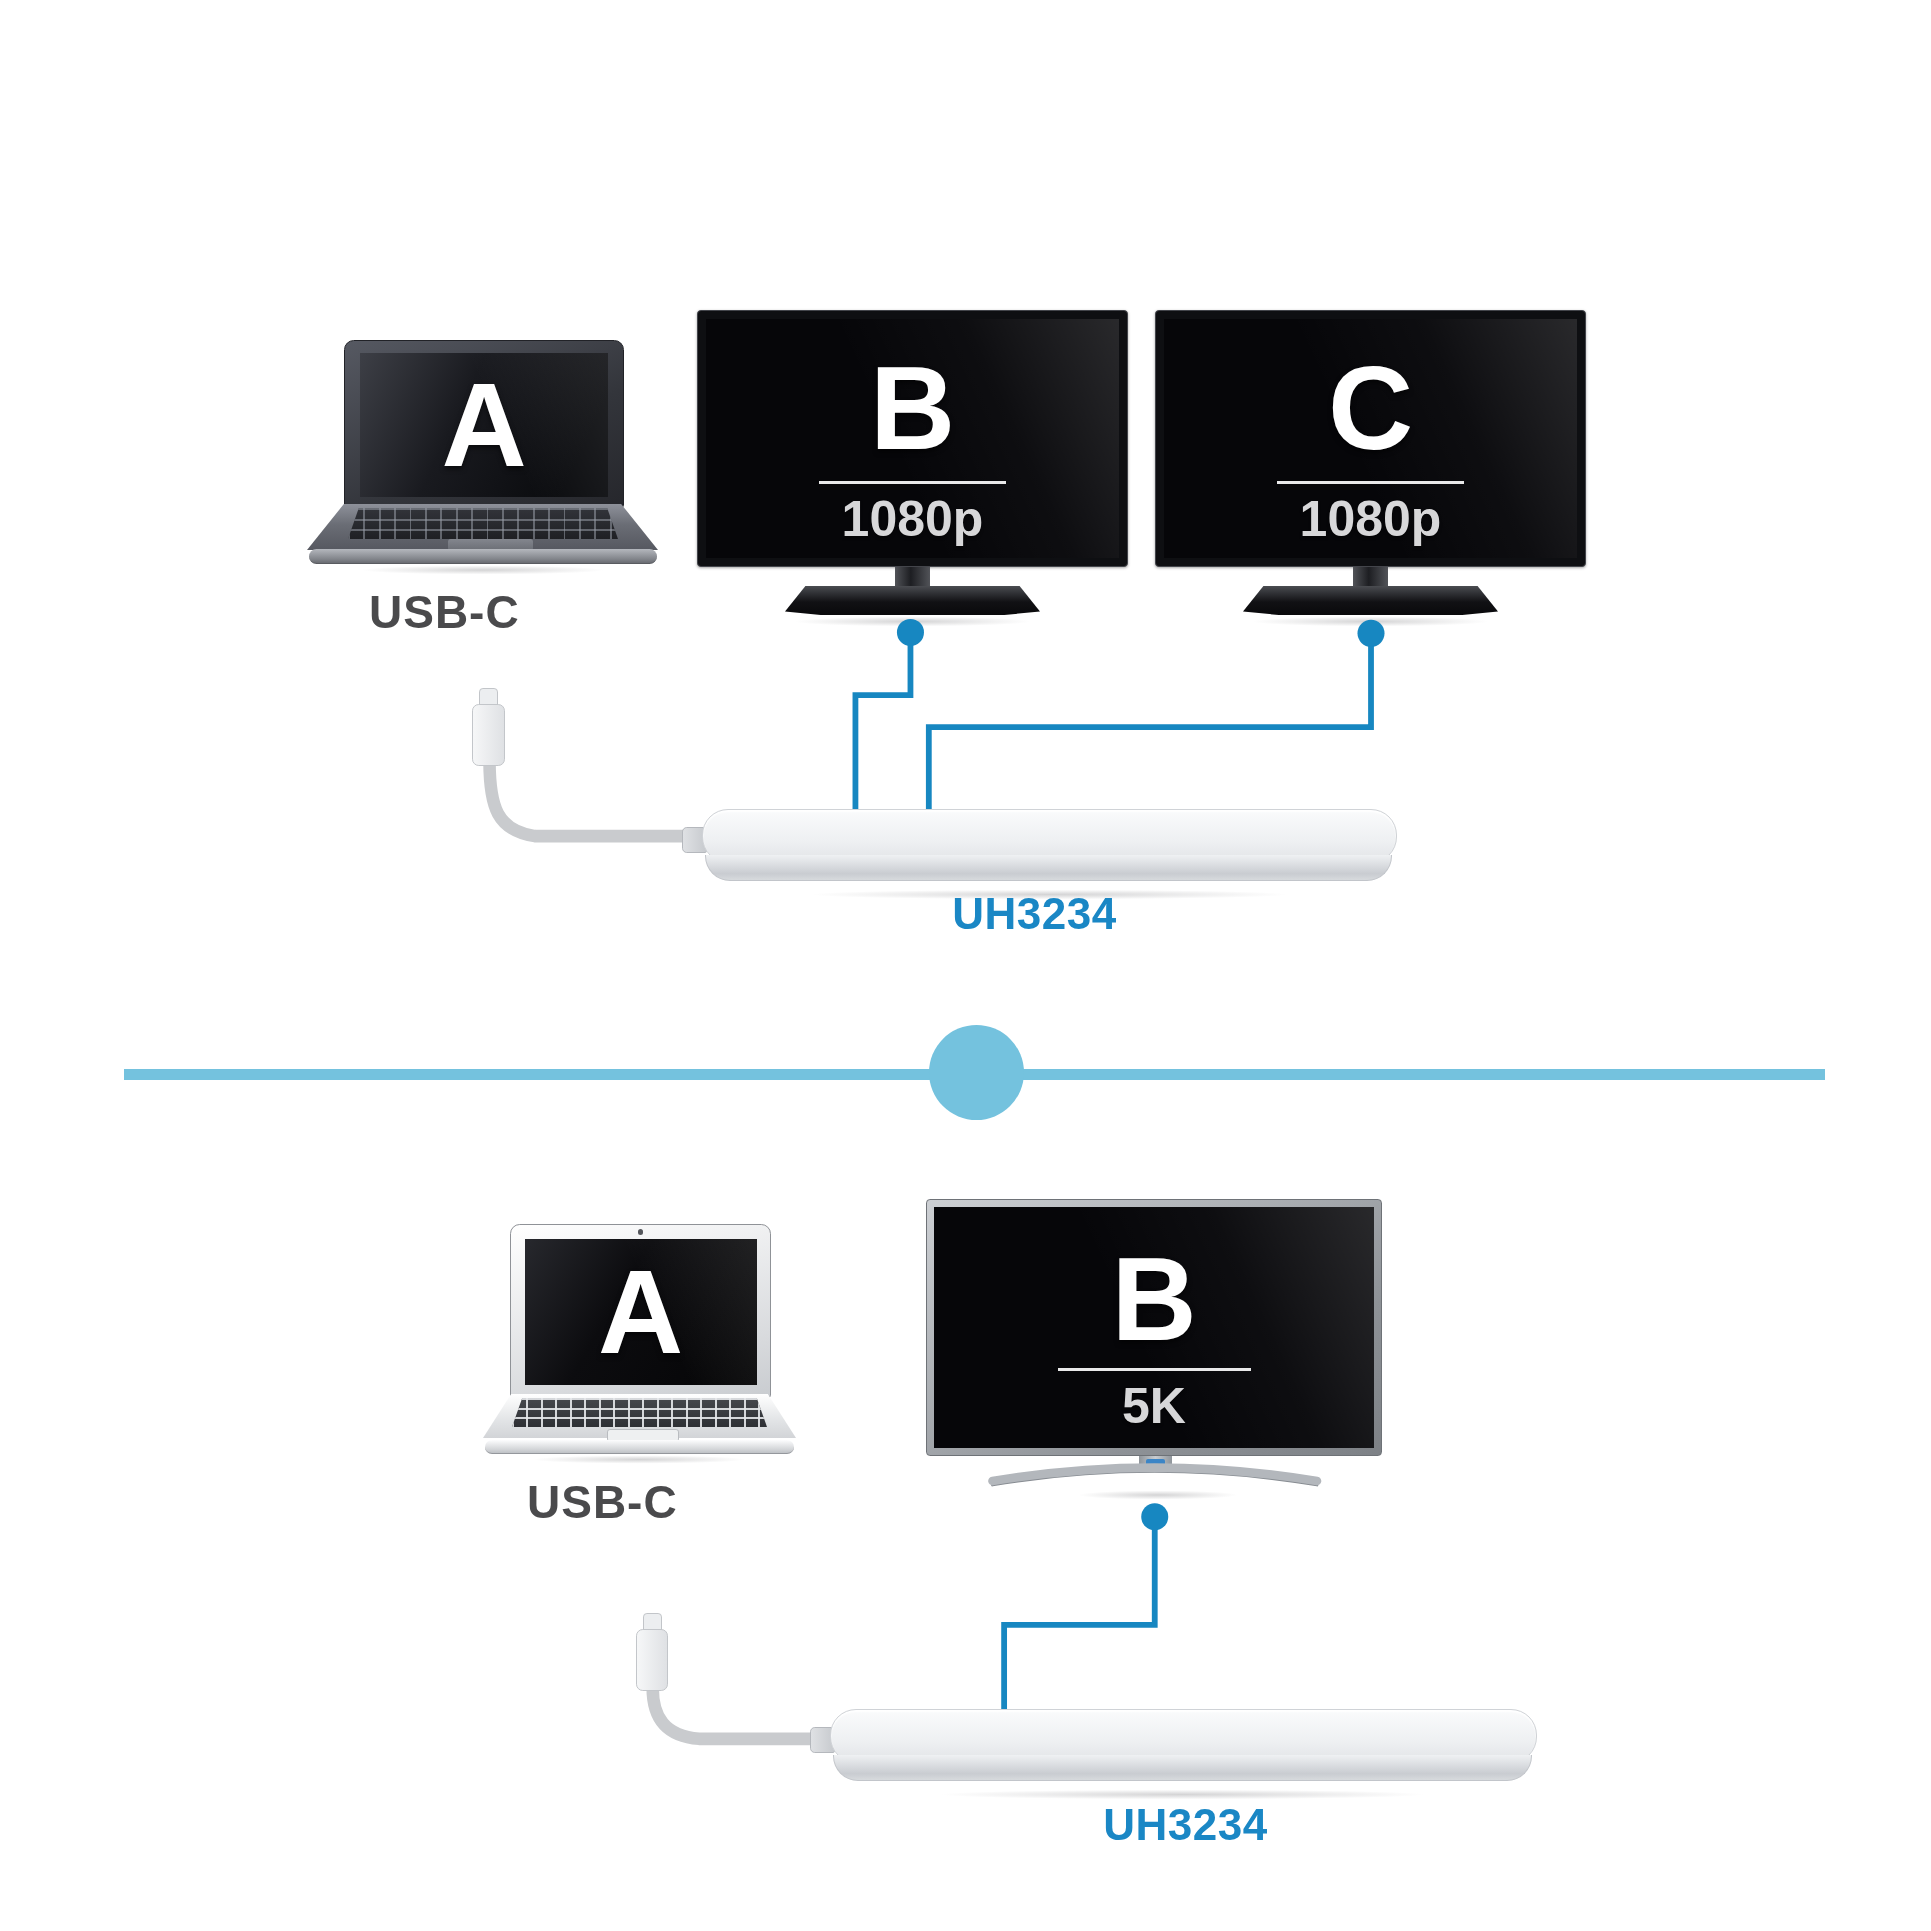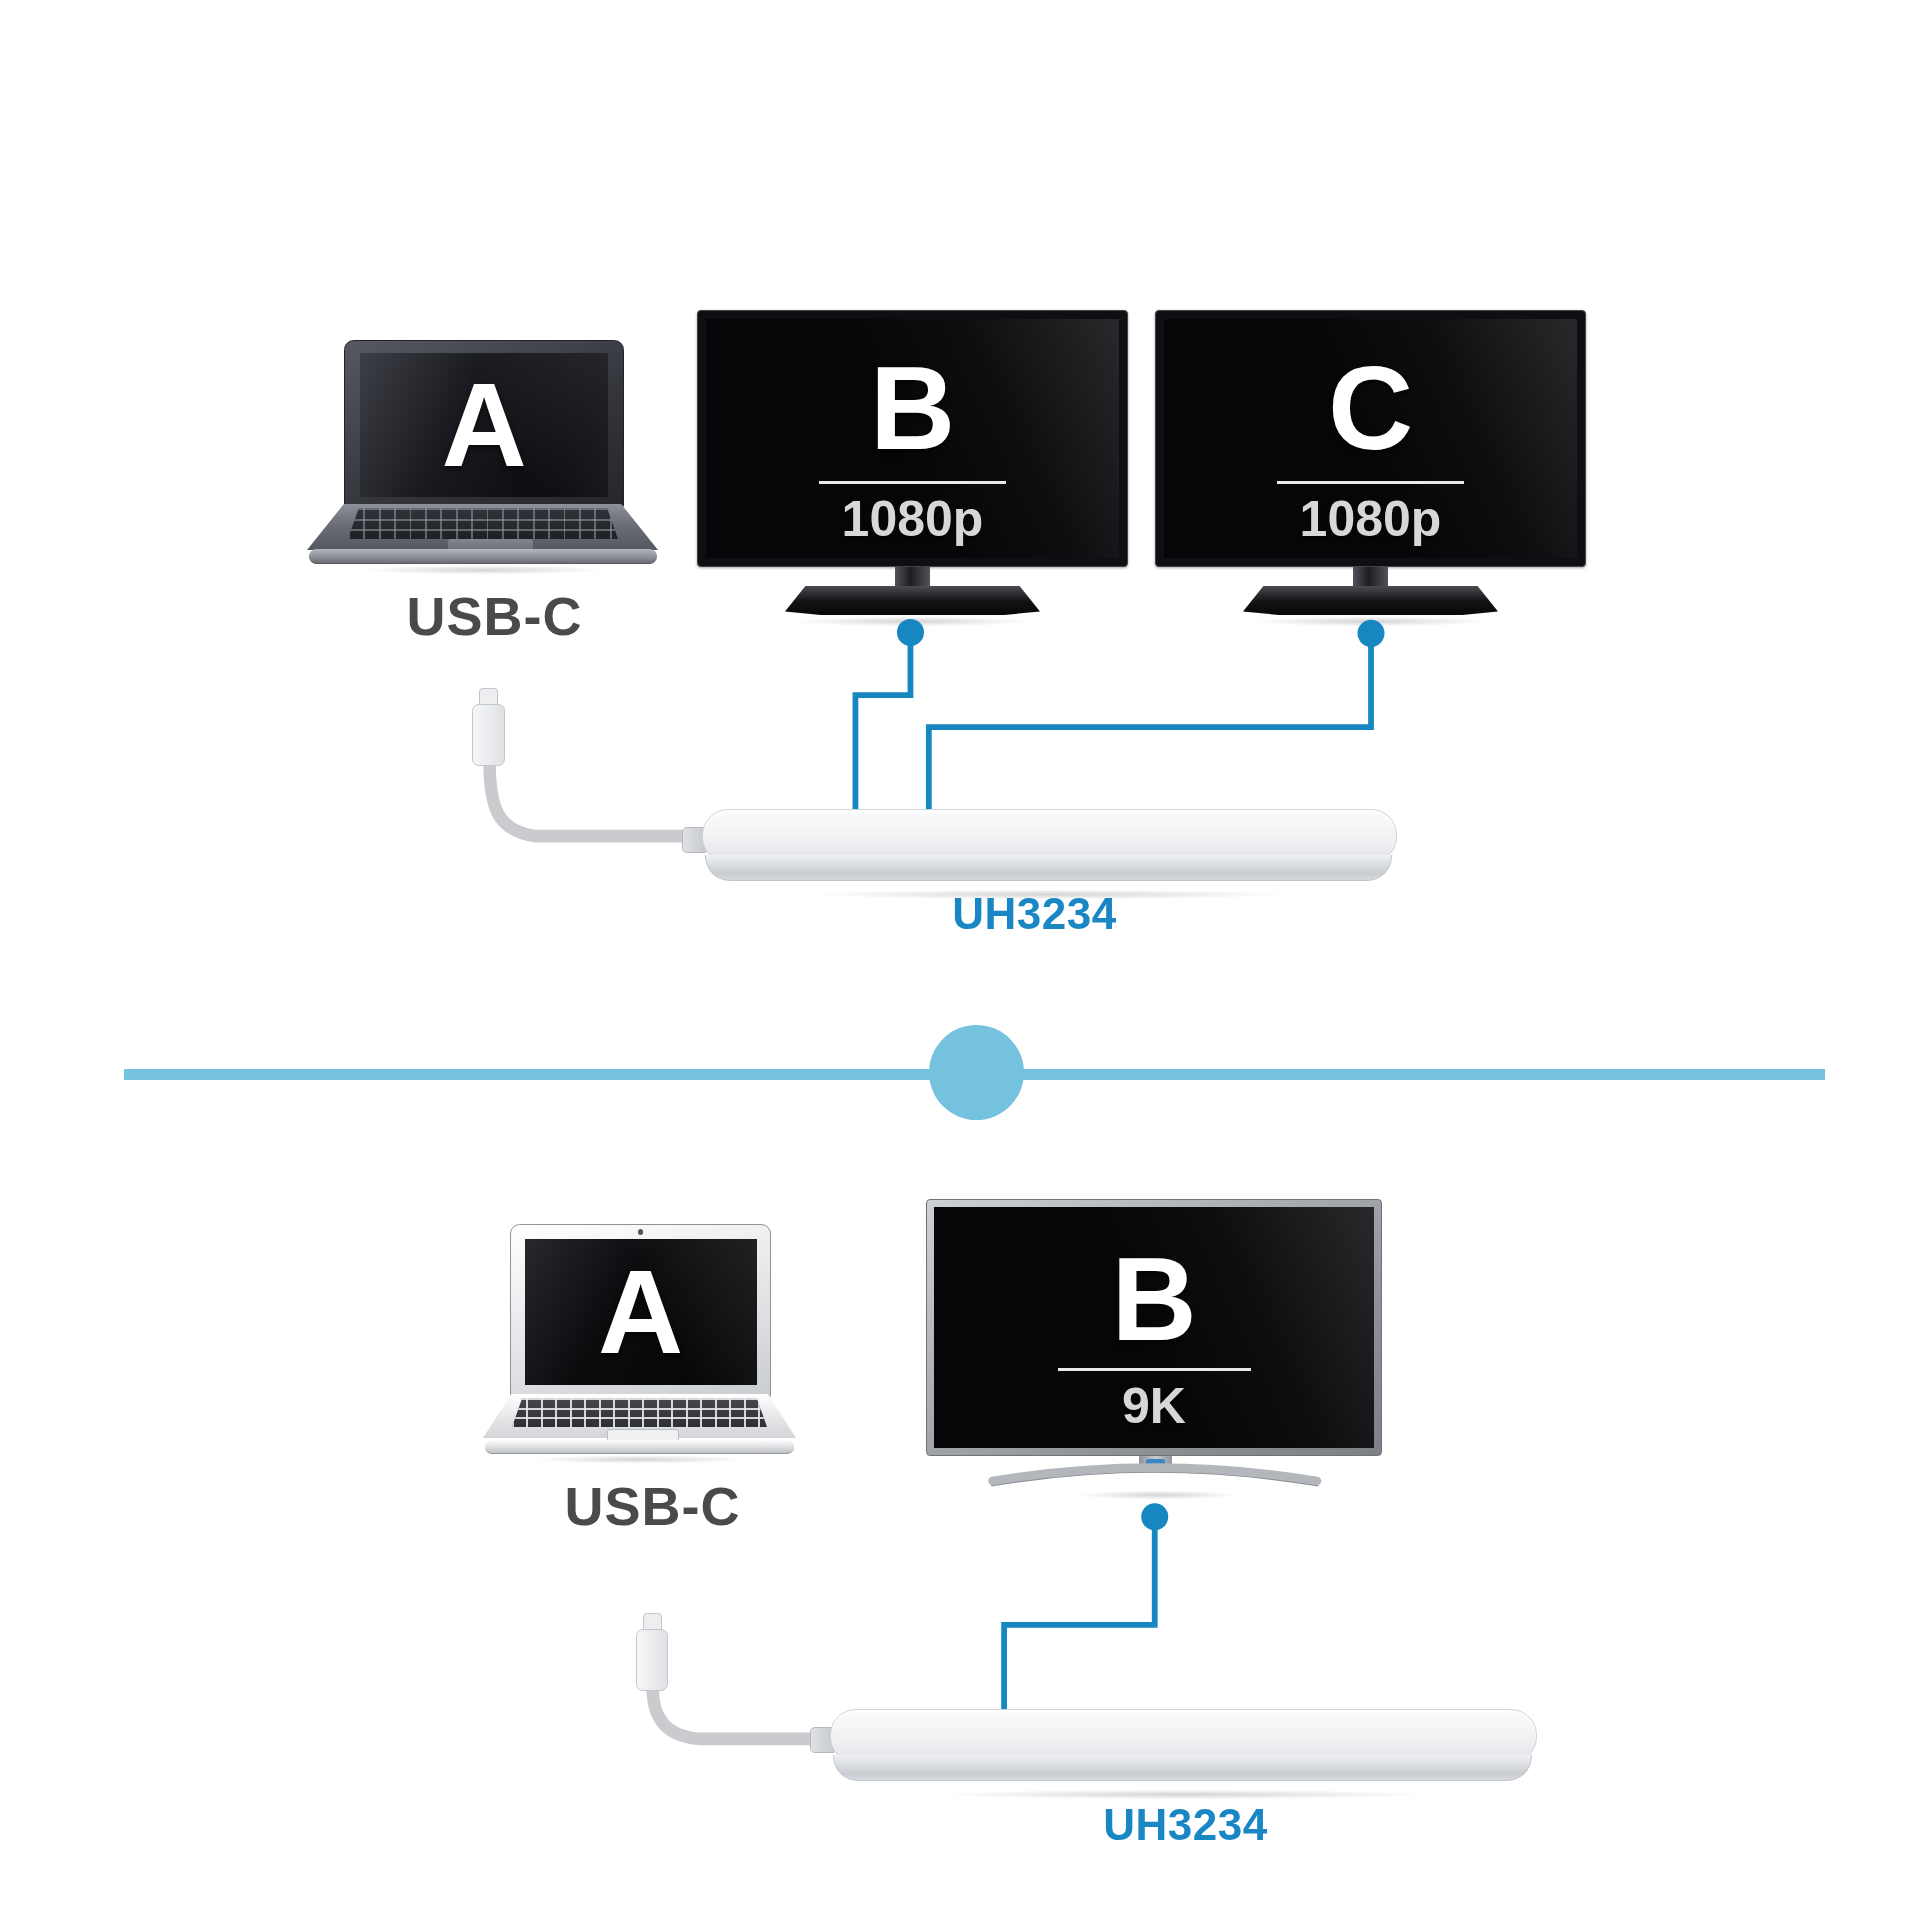"USB-C" .device-label { font-size: 54px -> 46px; text-align: center -> left }
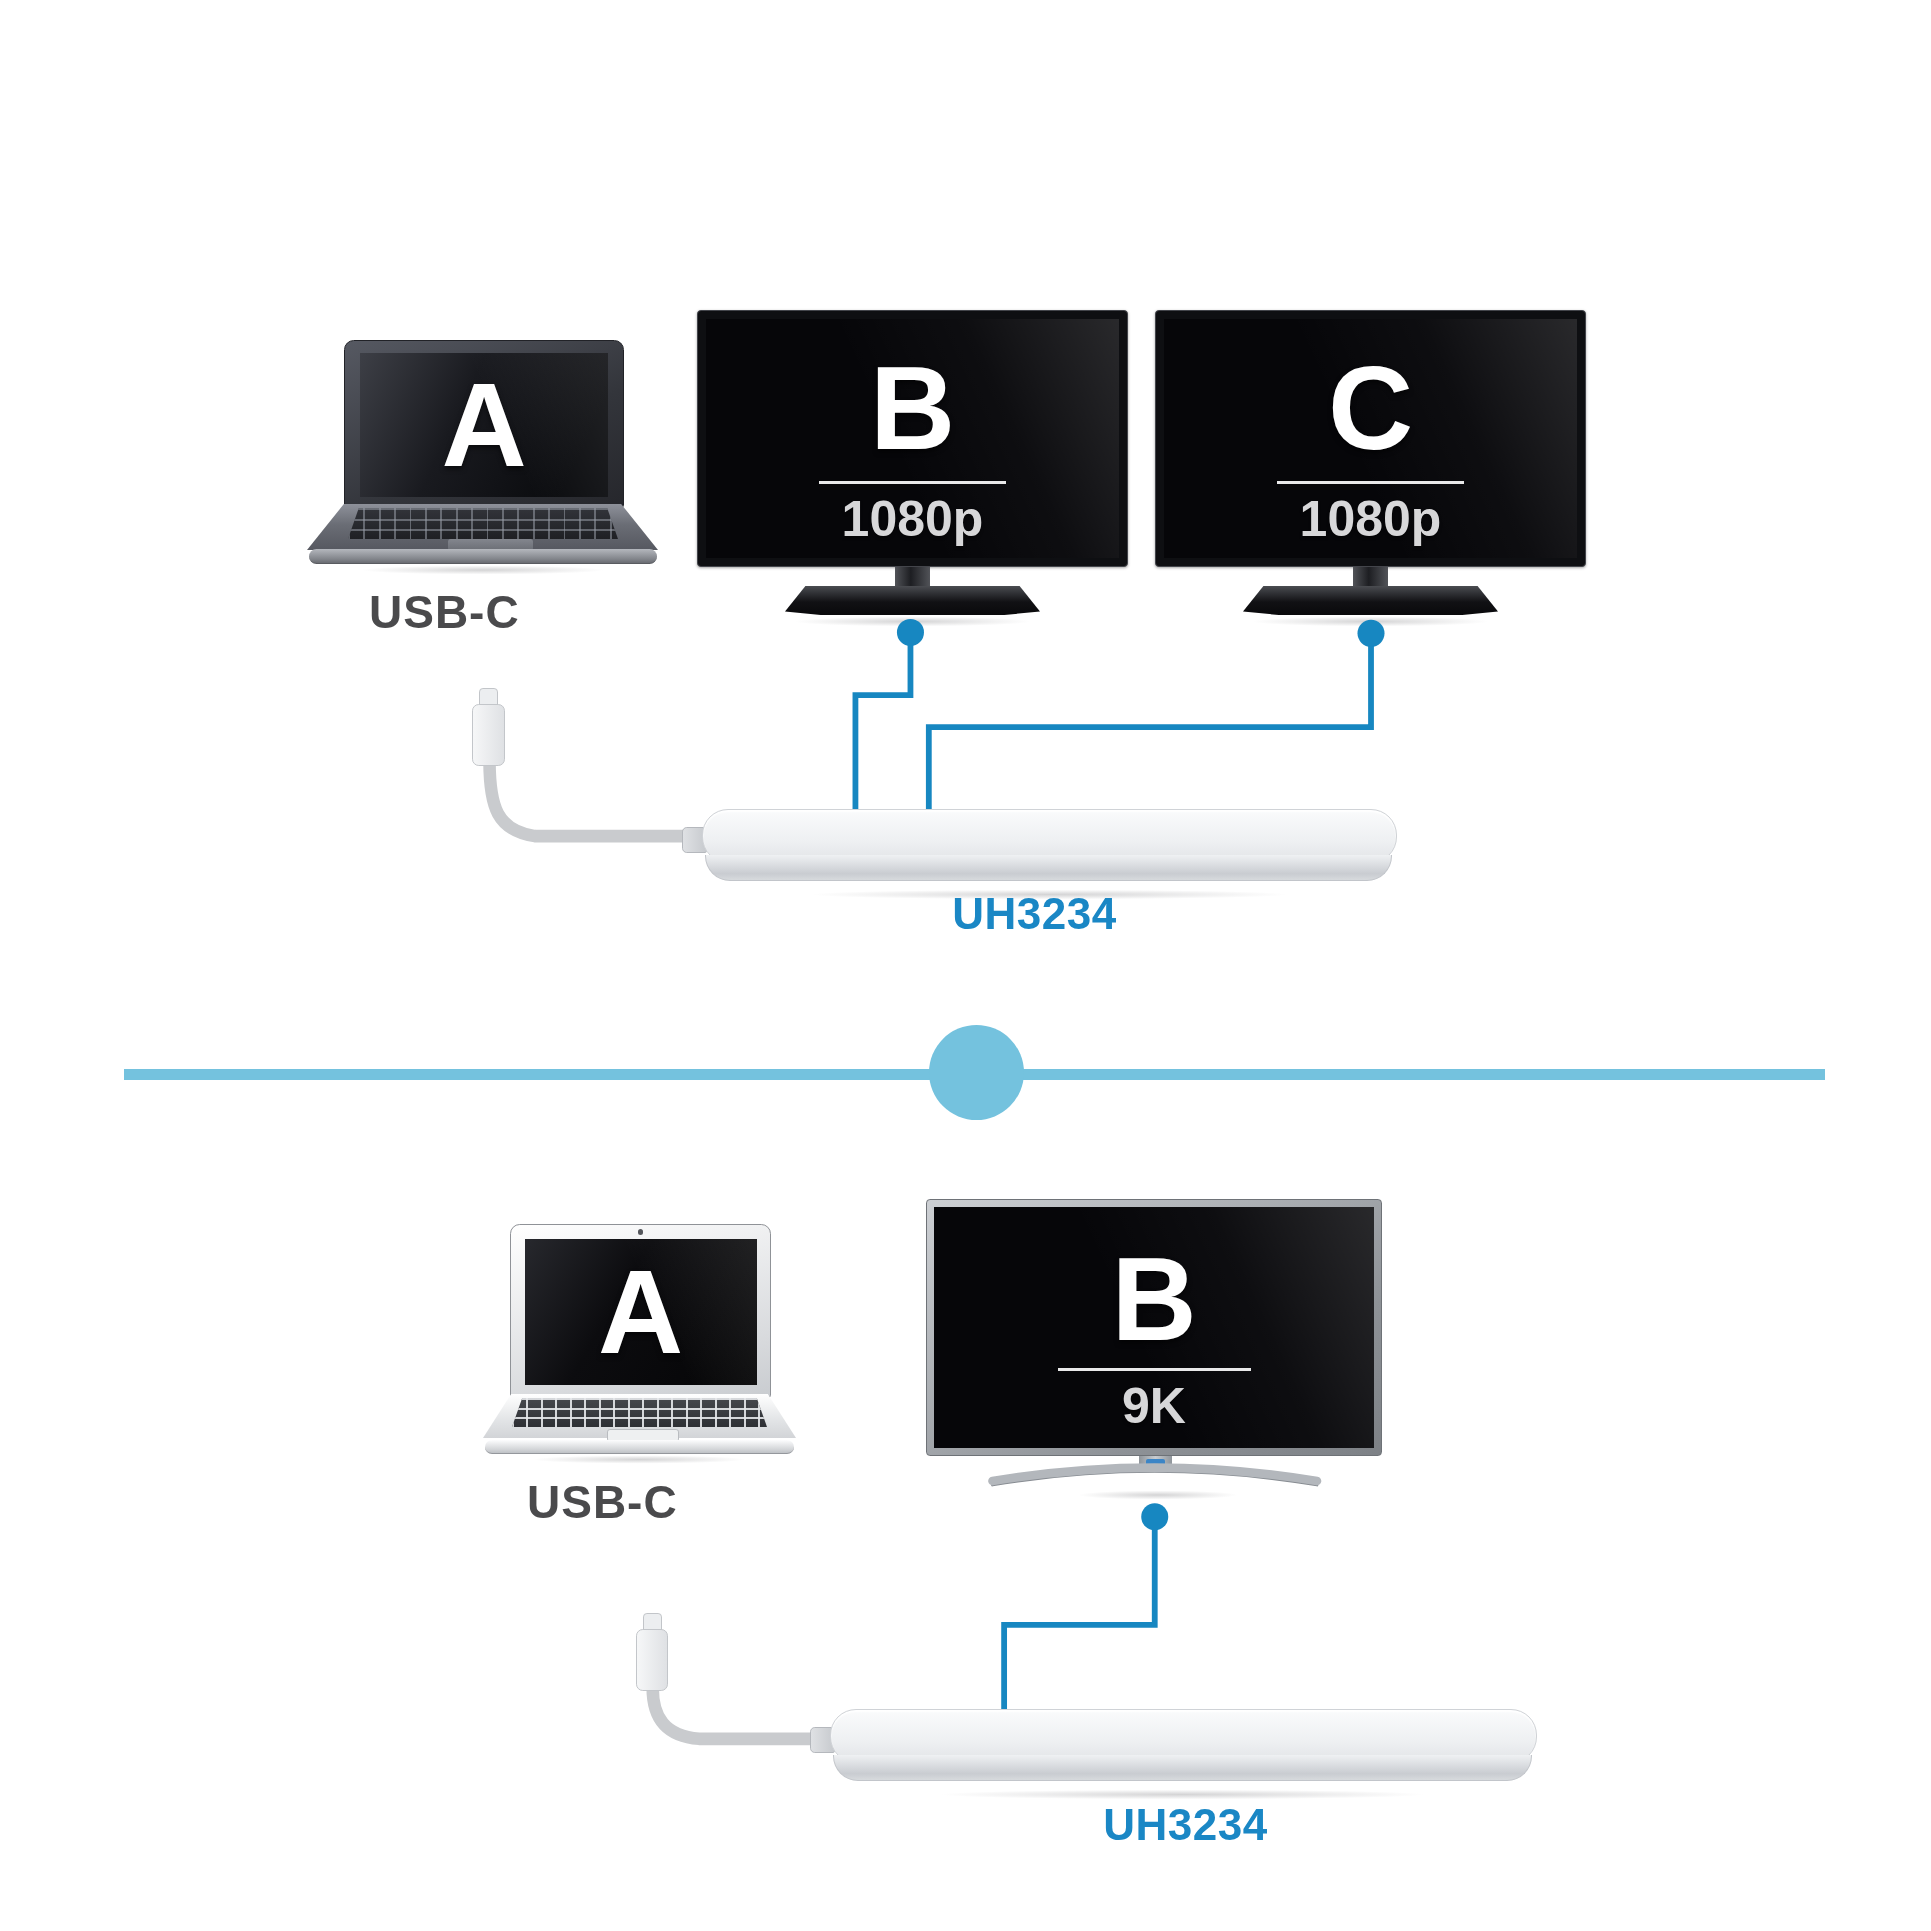"9K" span.res-text { text: 9K -> 5K }
